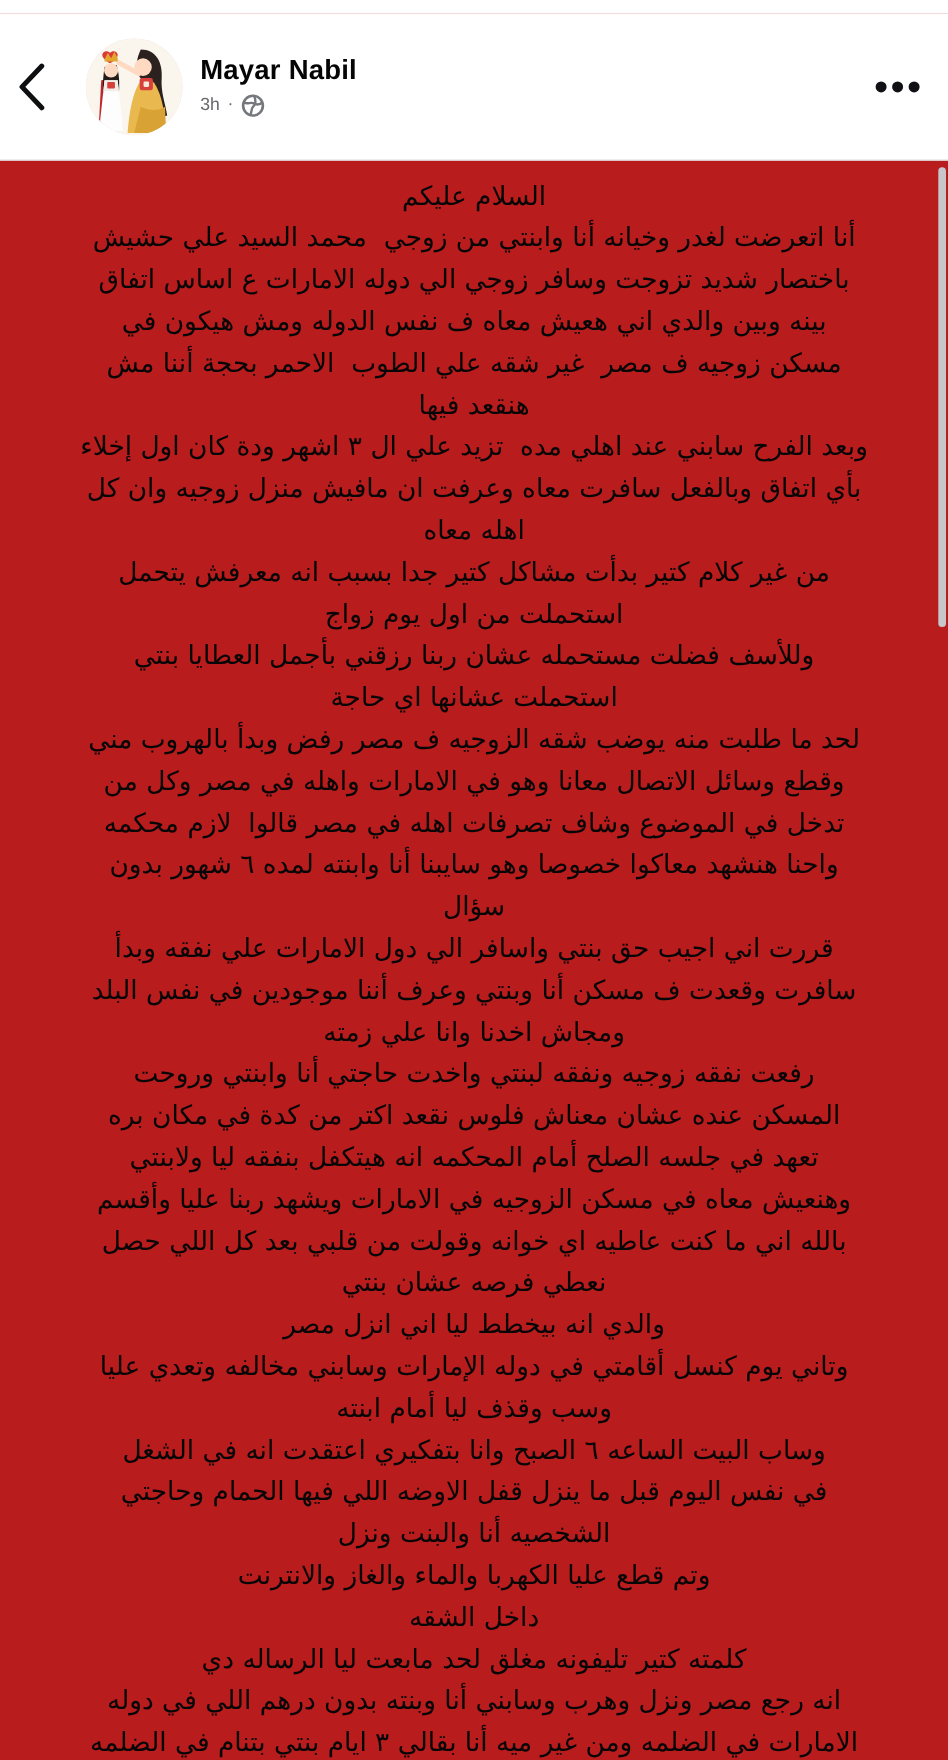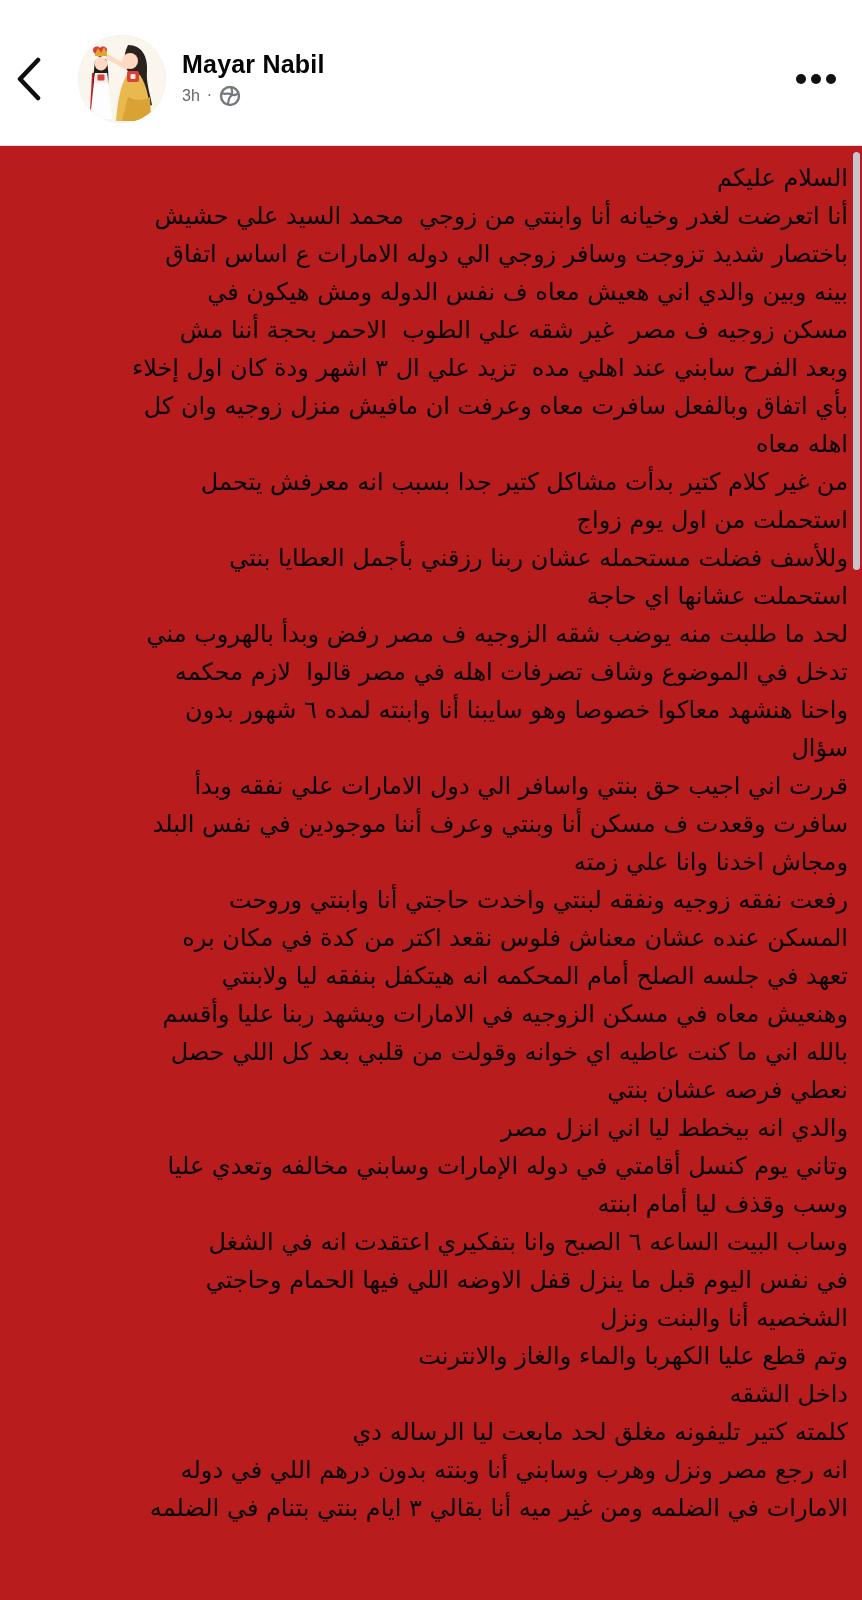"السلام عليكم" .post-line { text-align: none -> center }
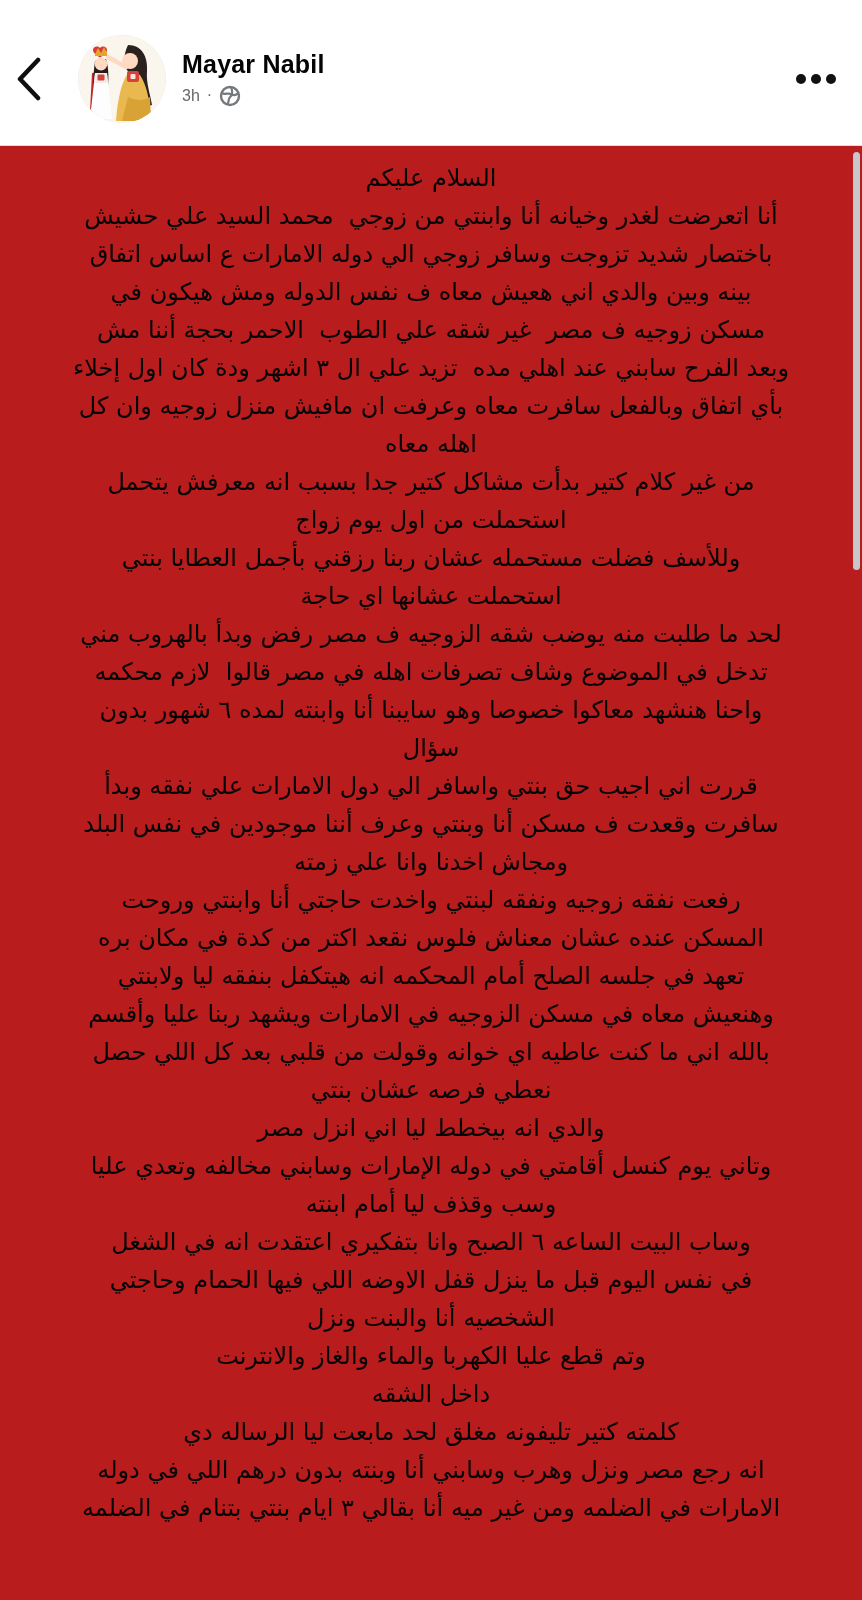"هنقعد فيها" div.post-line { html: none -> <div>هنقعد فيها</div> }
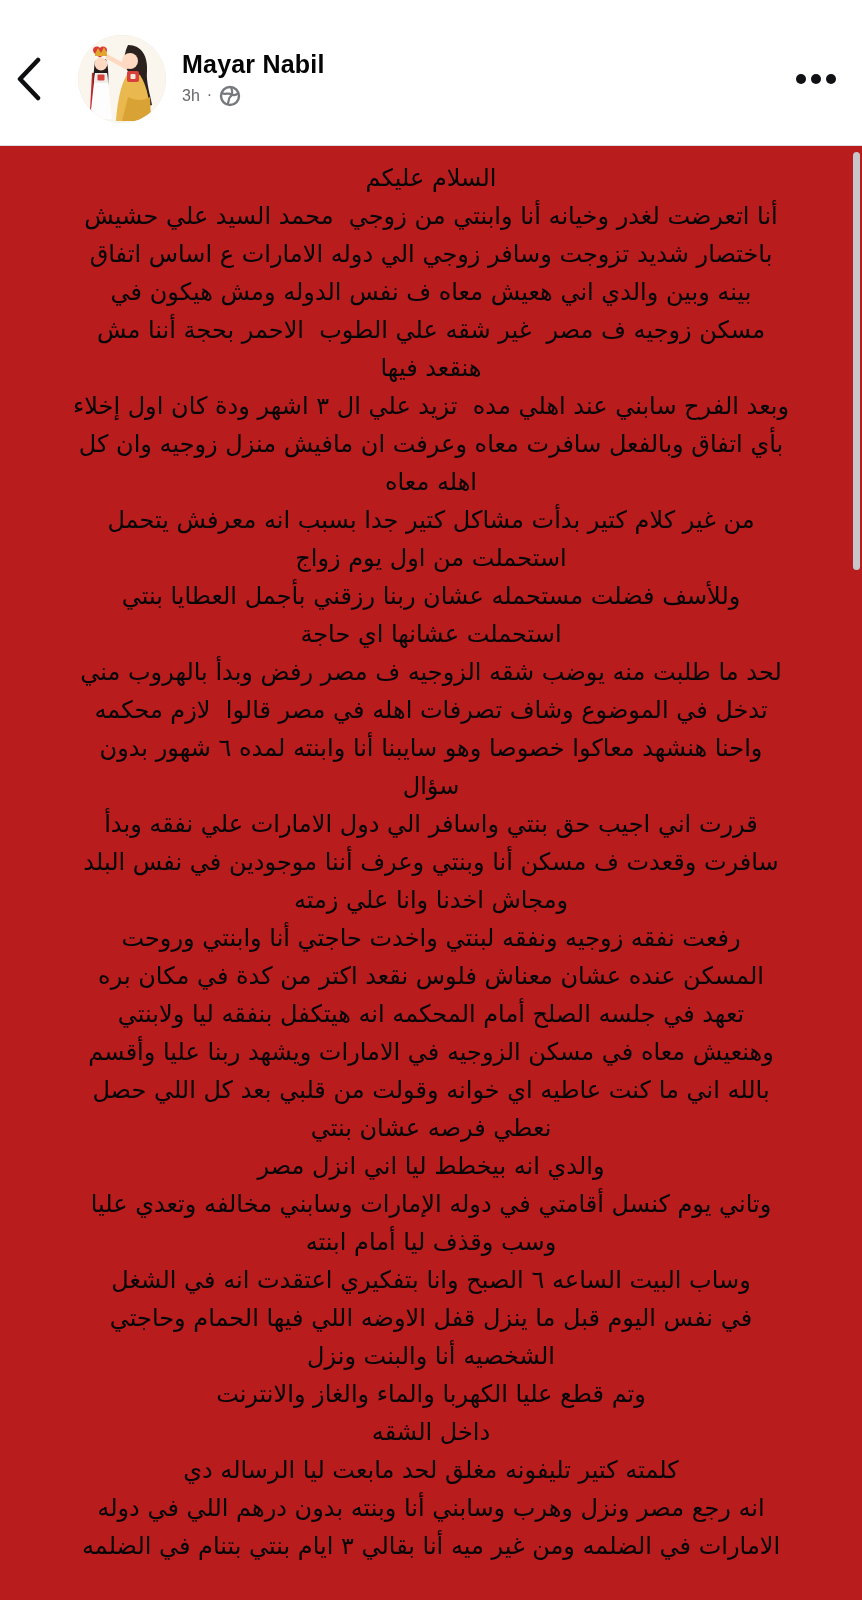"وقطع وسائل الاتصال معانا وهو" div.post-line { html: none -> <div>وقطع وسائل الاتصال معانا وهو في الامارات واهله في مصر وكل من</div> }
